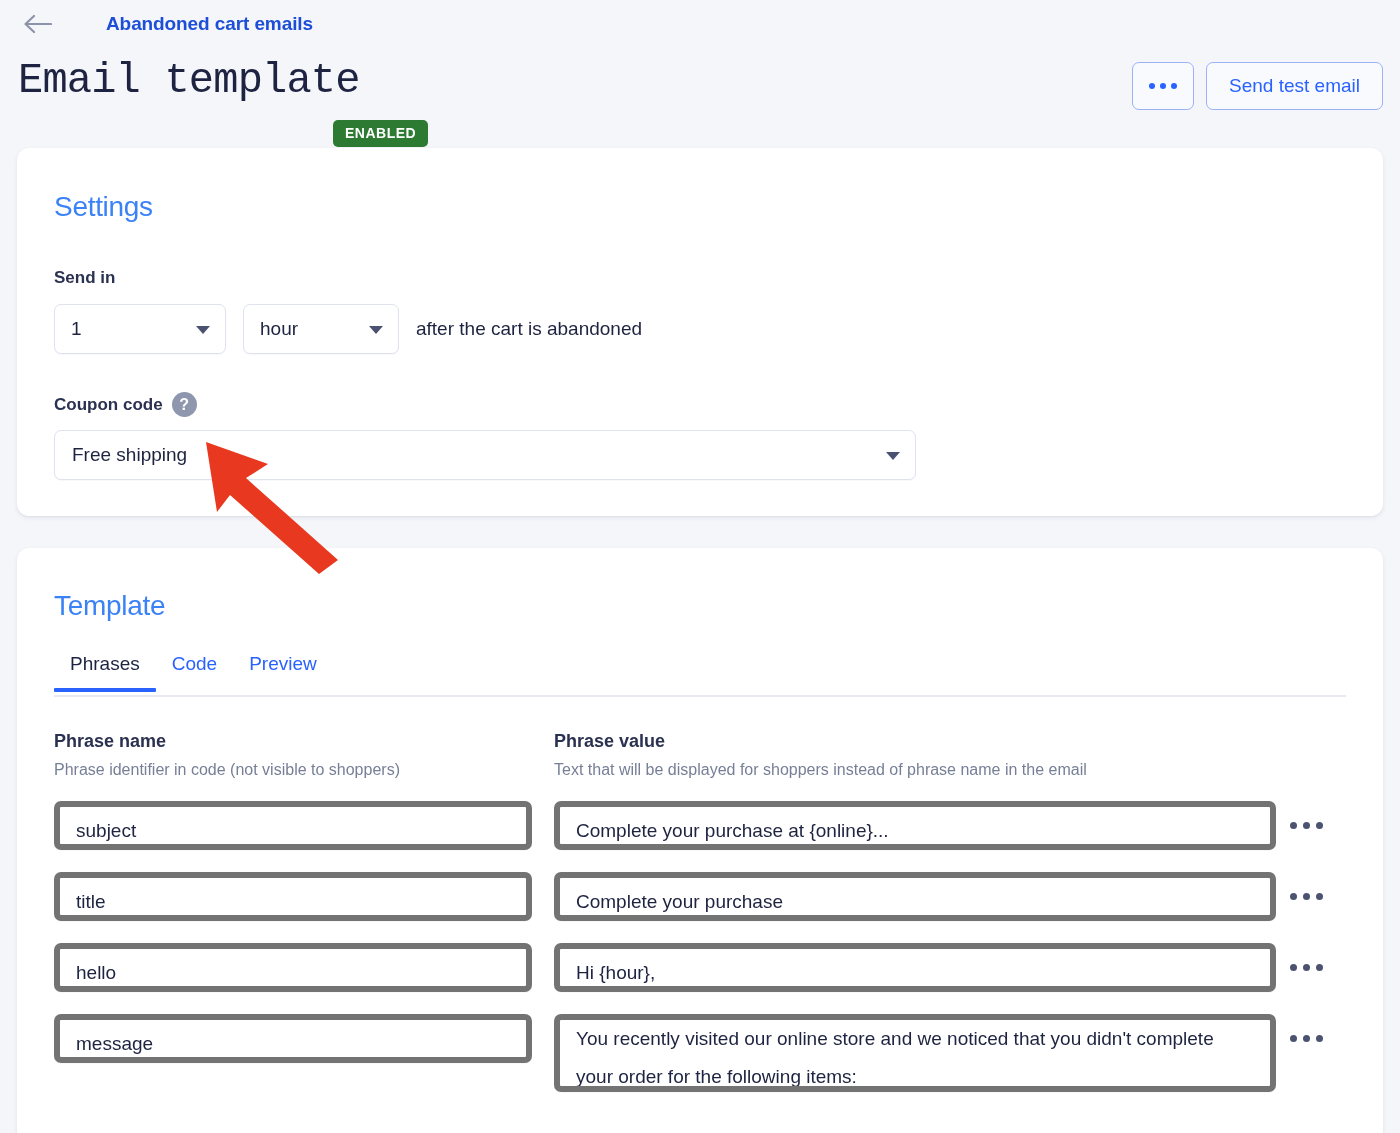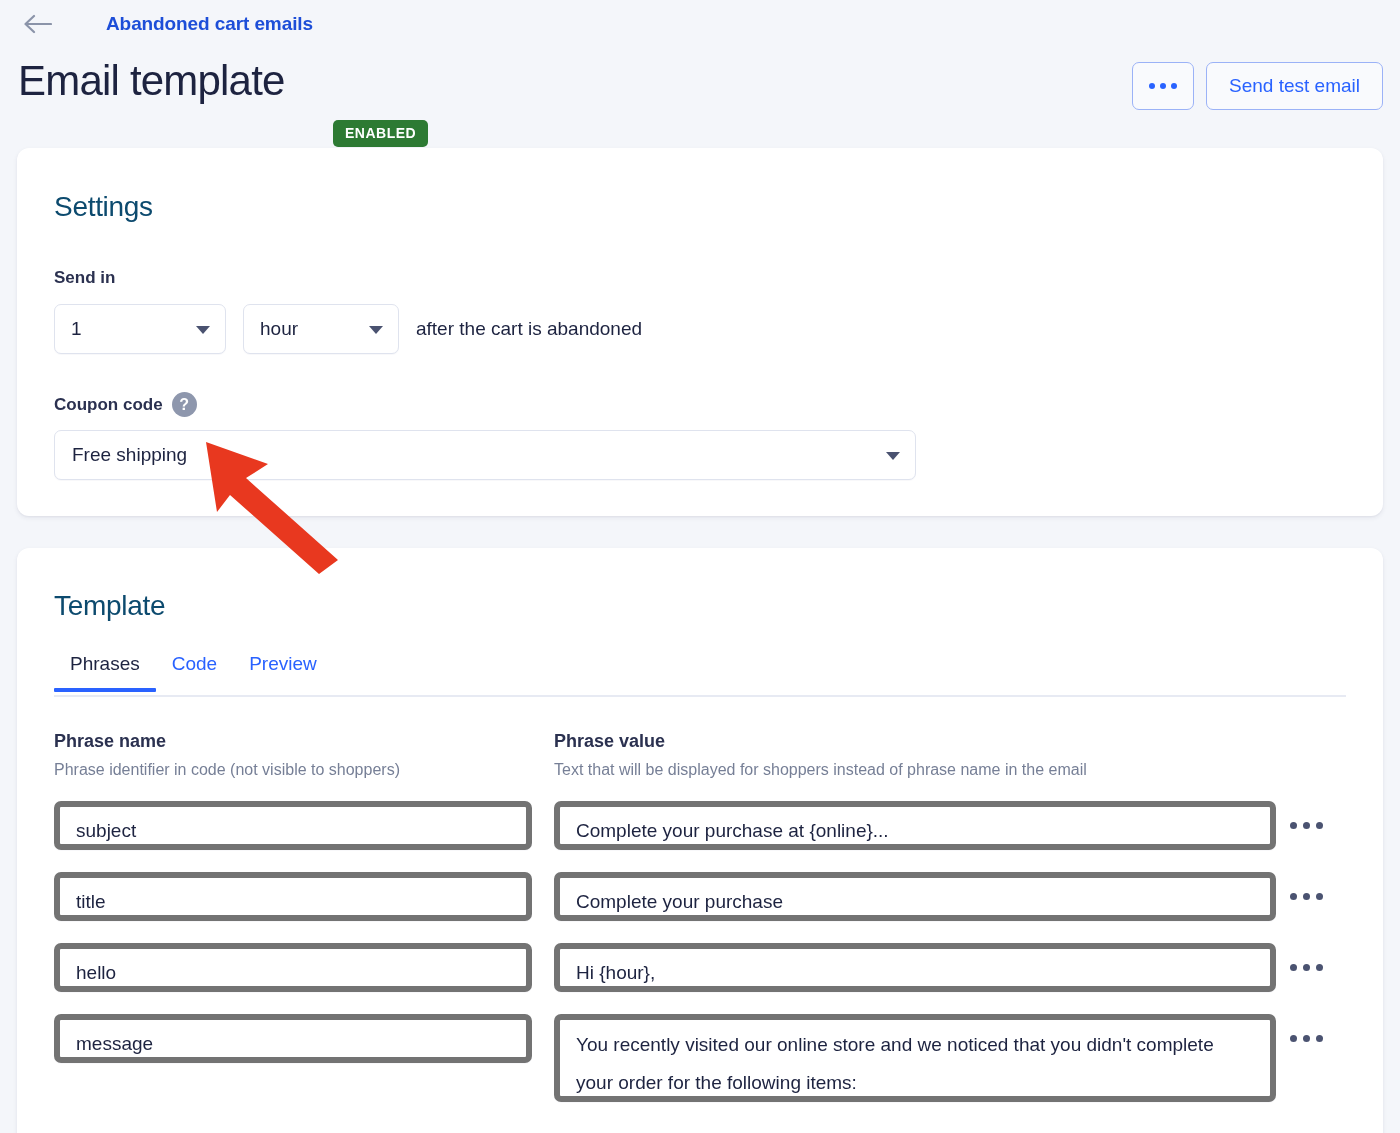"Email template" .page-title { font-family: none -> Liberation Mono, monospace }
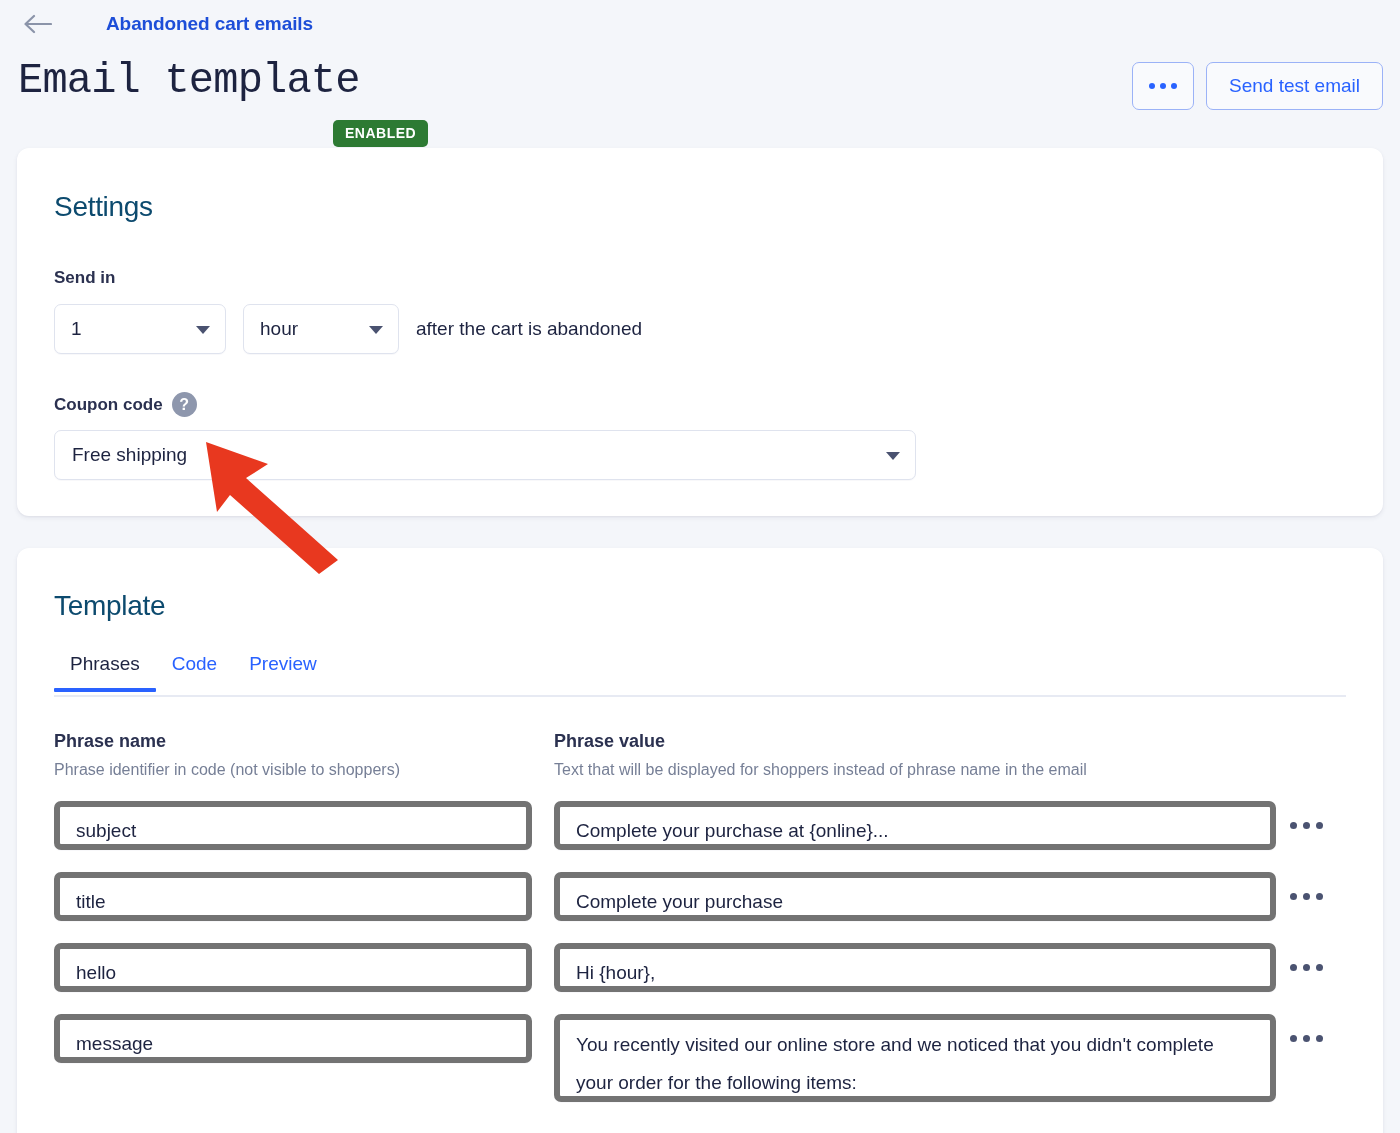"Settings" .card-heading { color: #0c4a6e -> #3b82f6 }
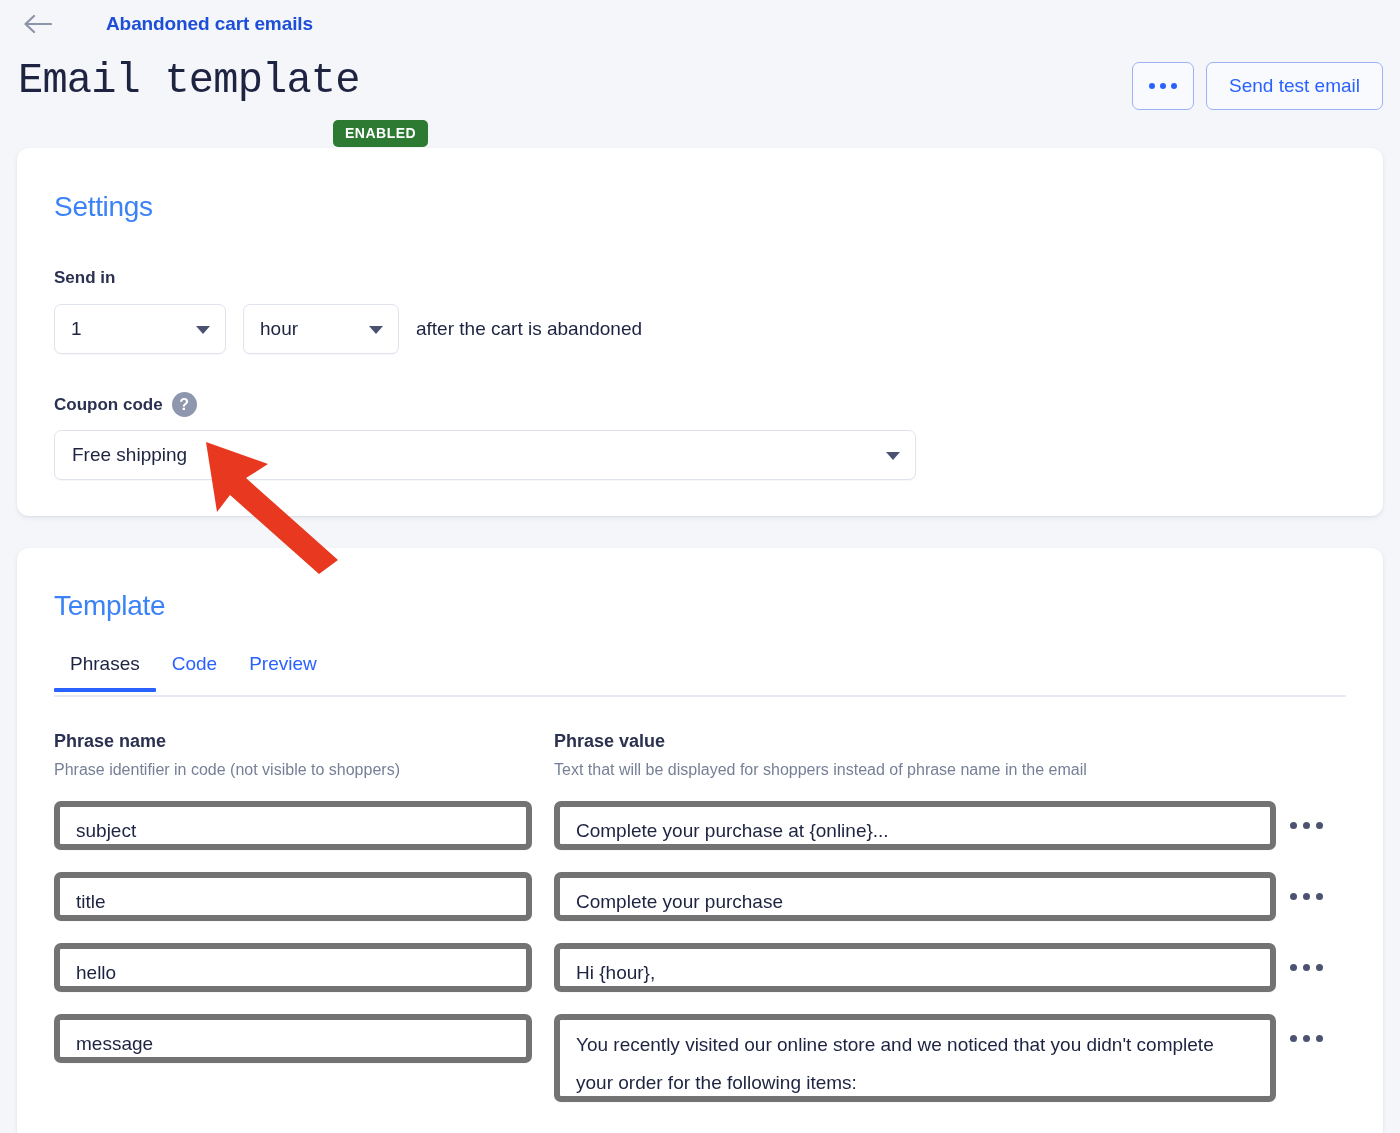"You recently visited our online" .in-value.multiline { height: 88px -> 78px; padding-top: 6px -> none }
